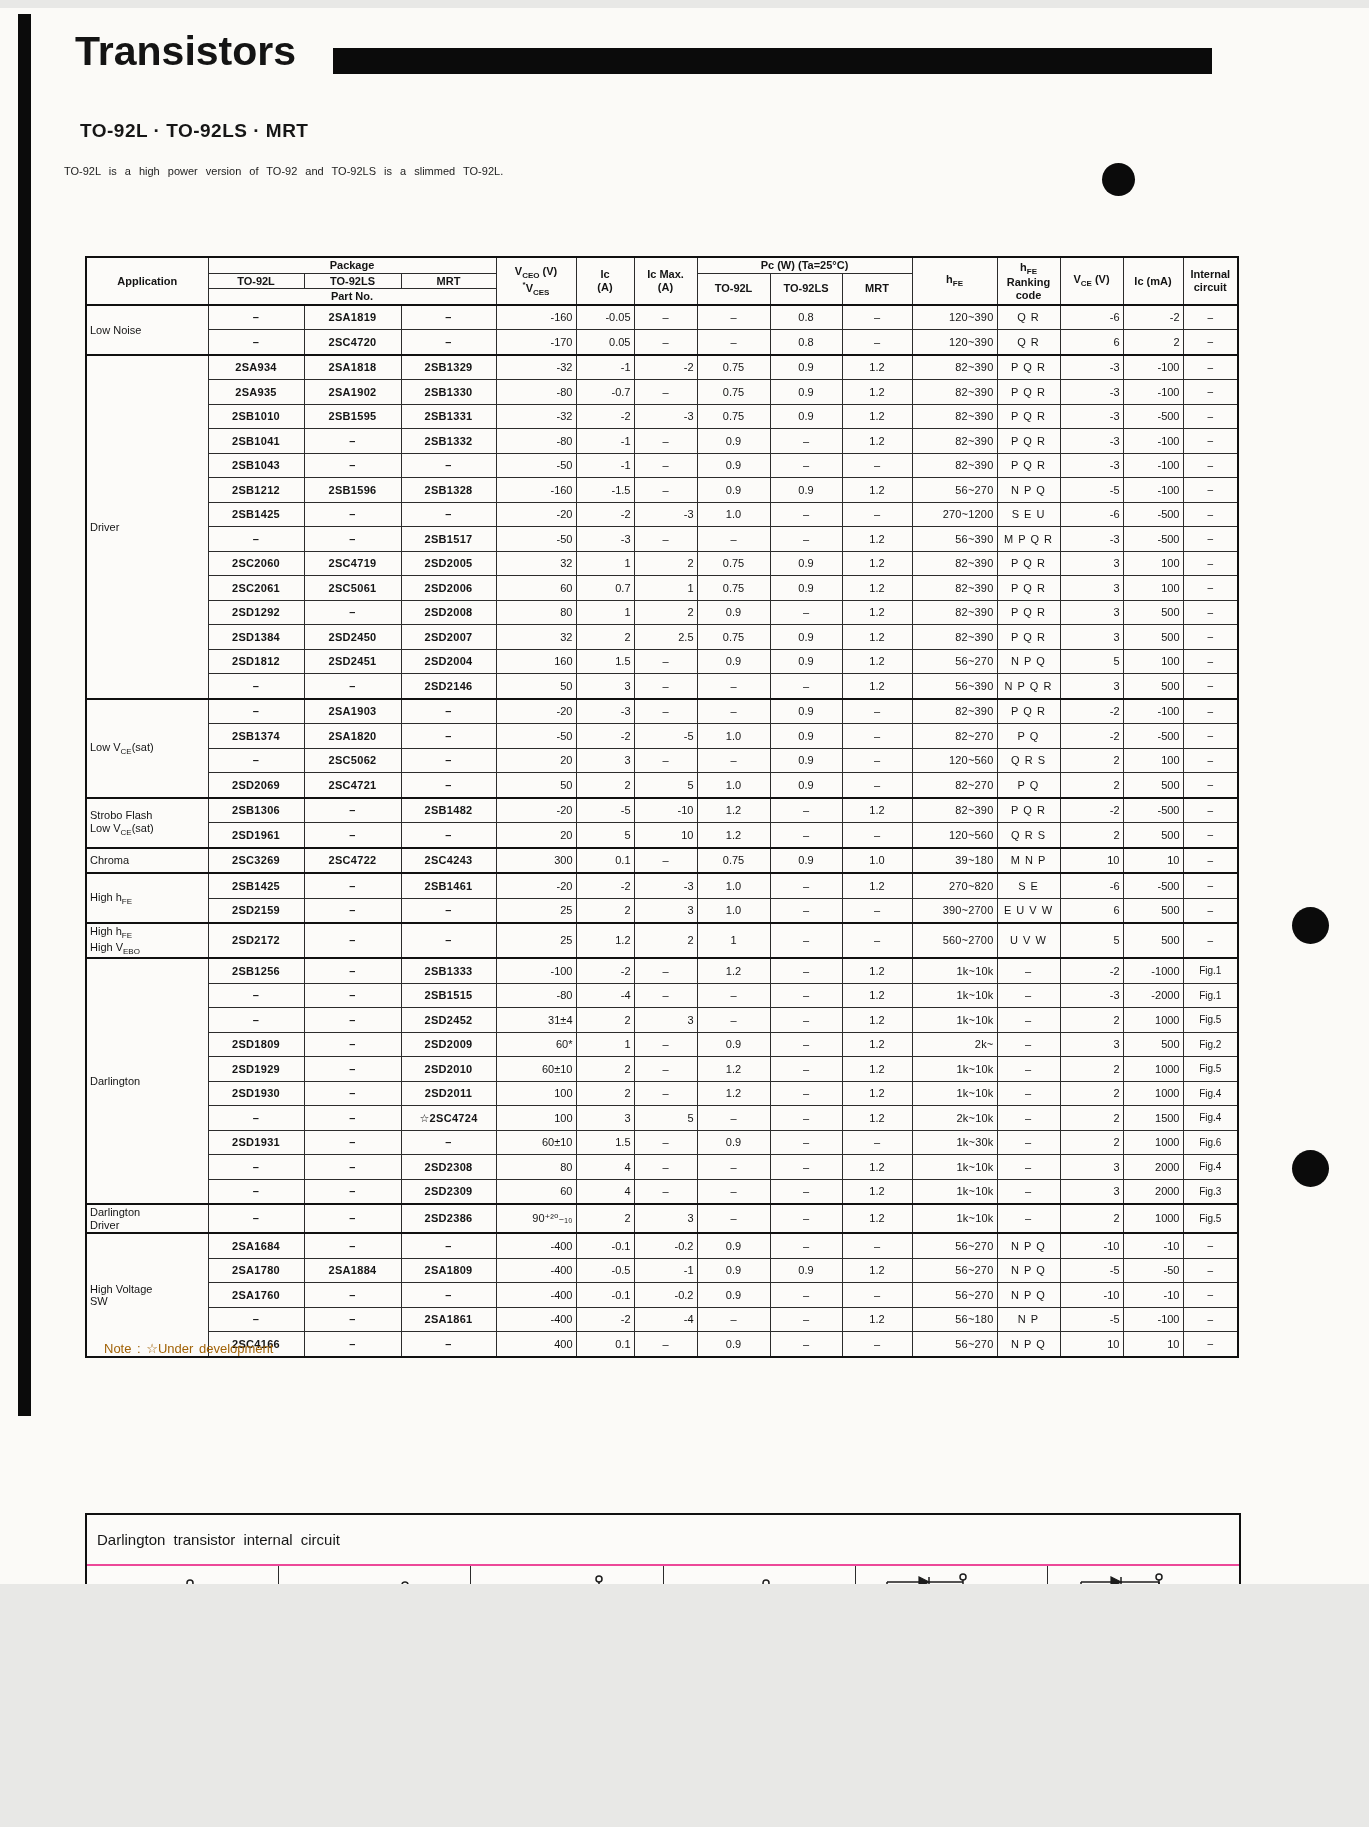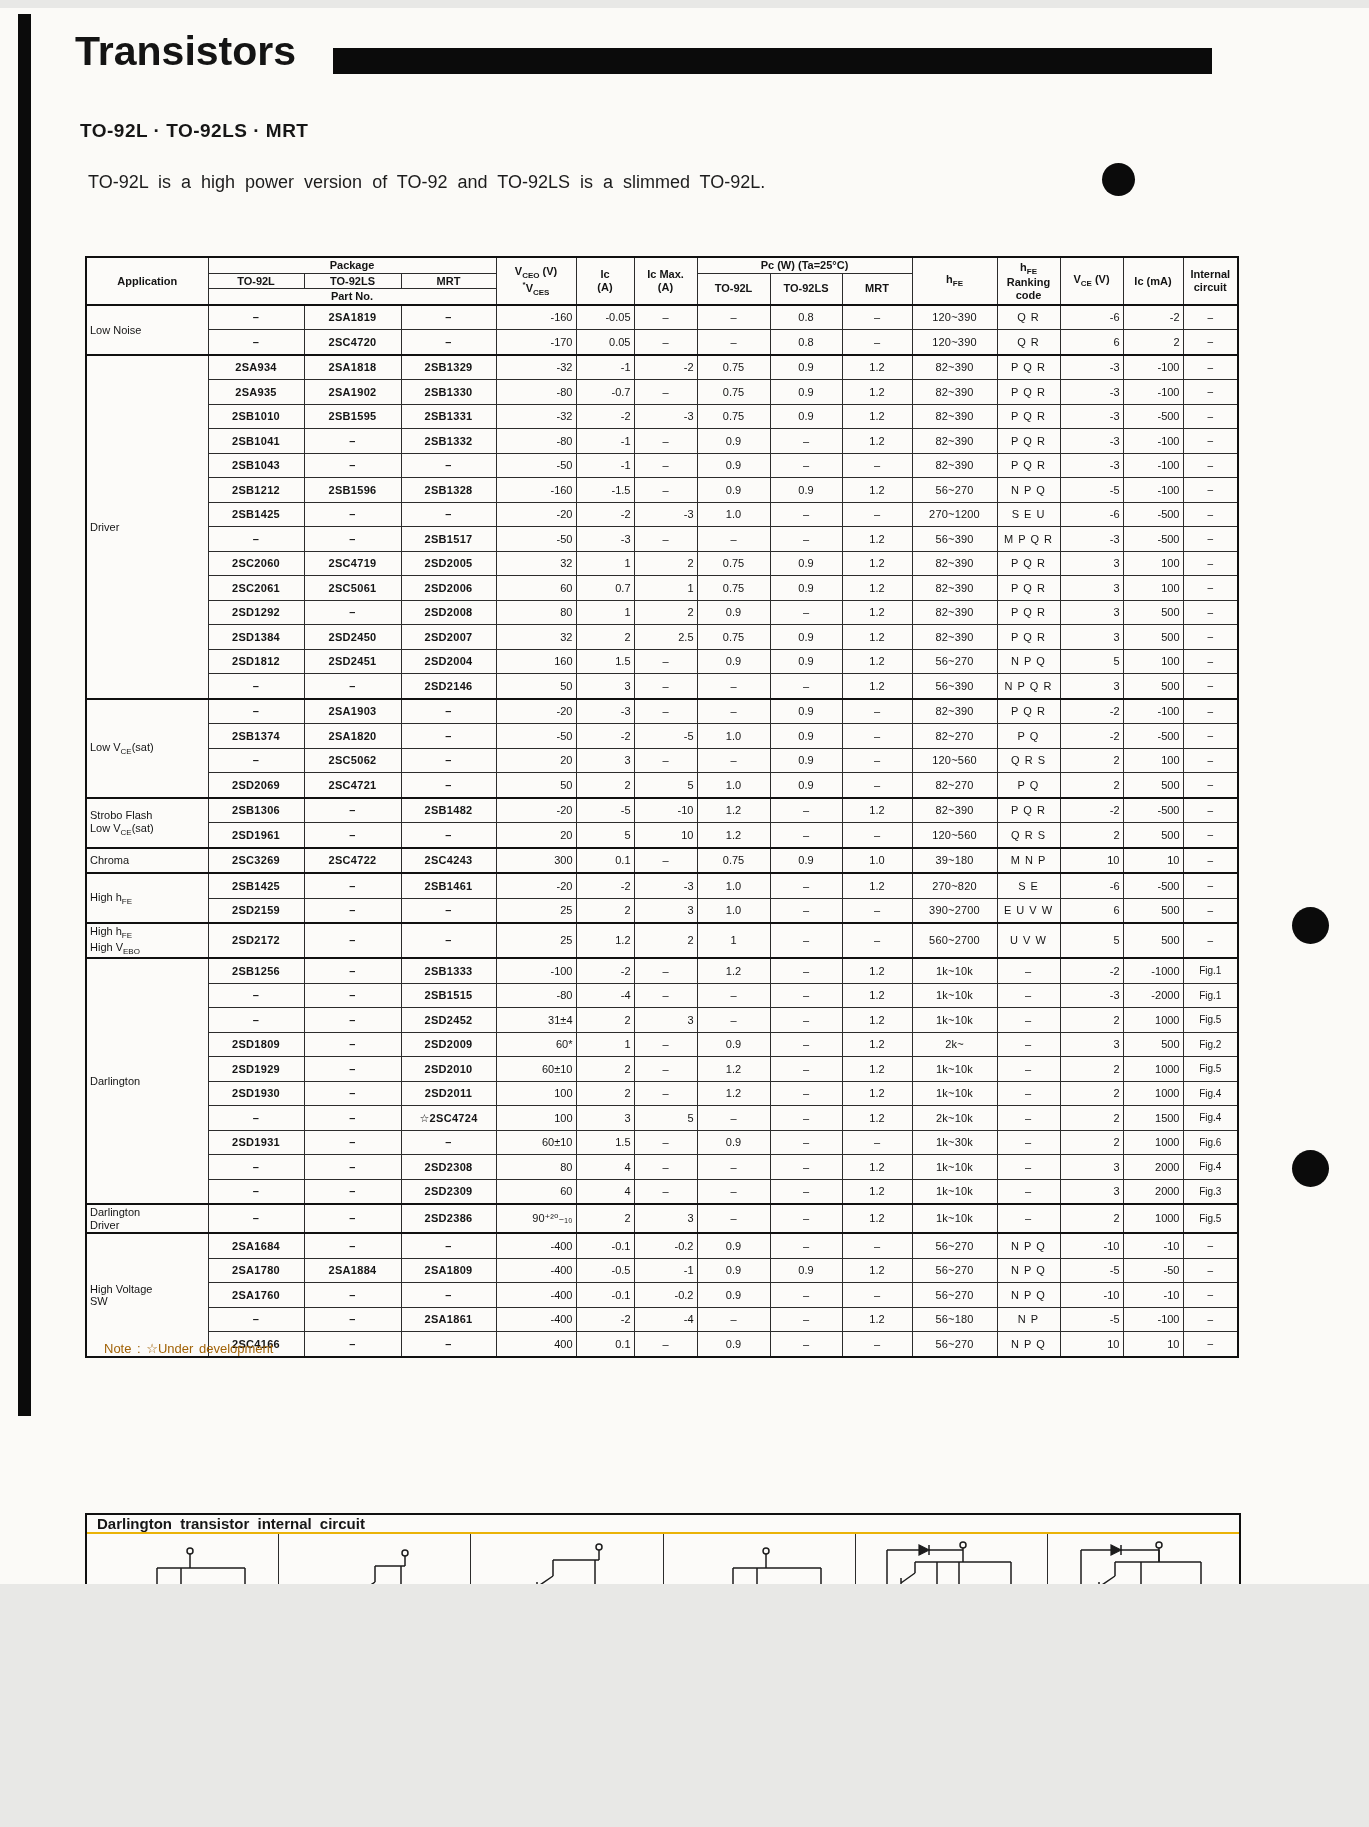"TO-92L is a high power" .desc { font-size: 18px -> 11px; left: 88px -> 64px }
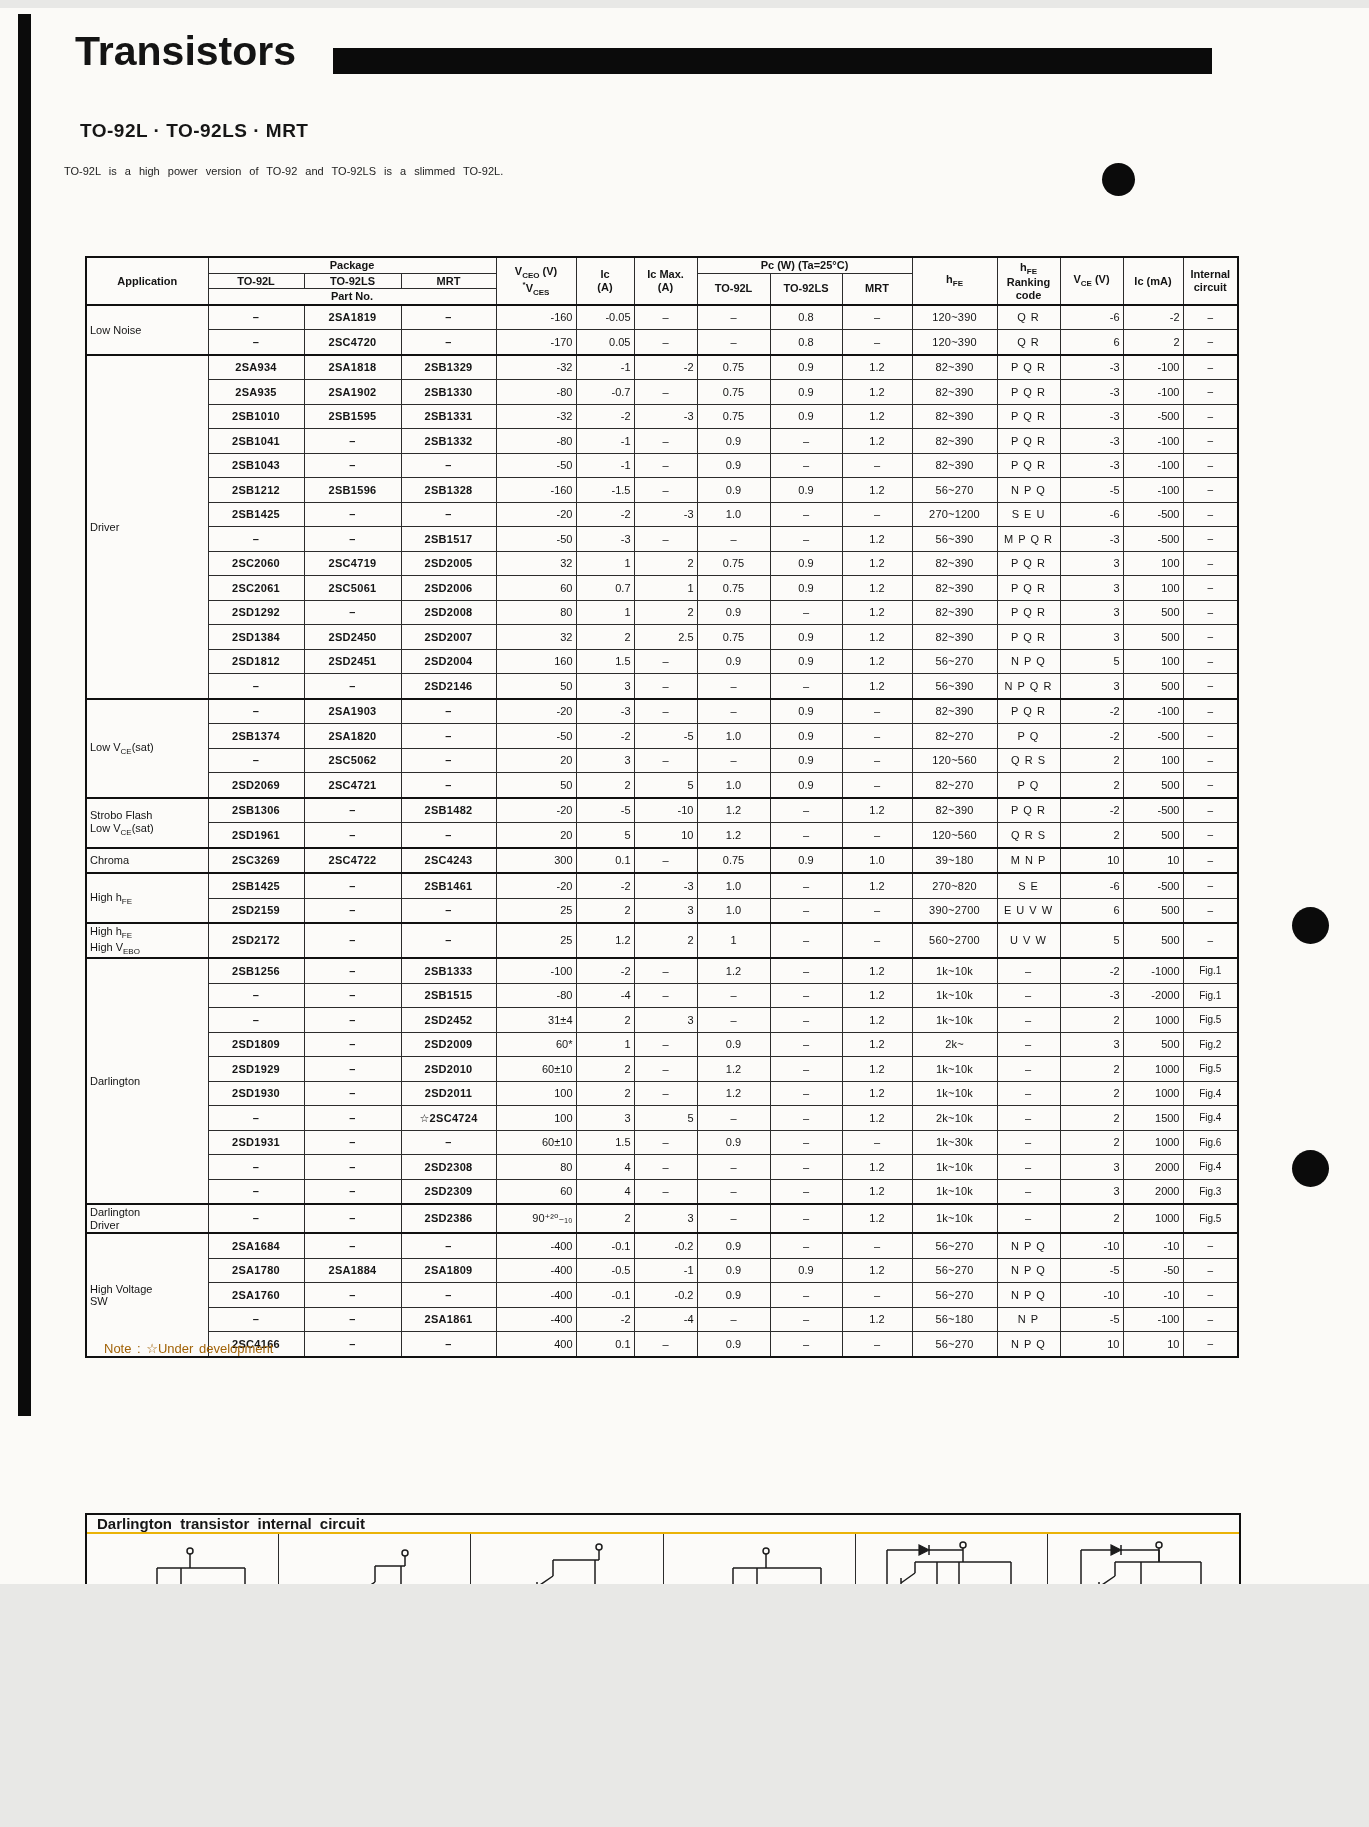"120~390" td.c9 { text-align: none -> right }
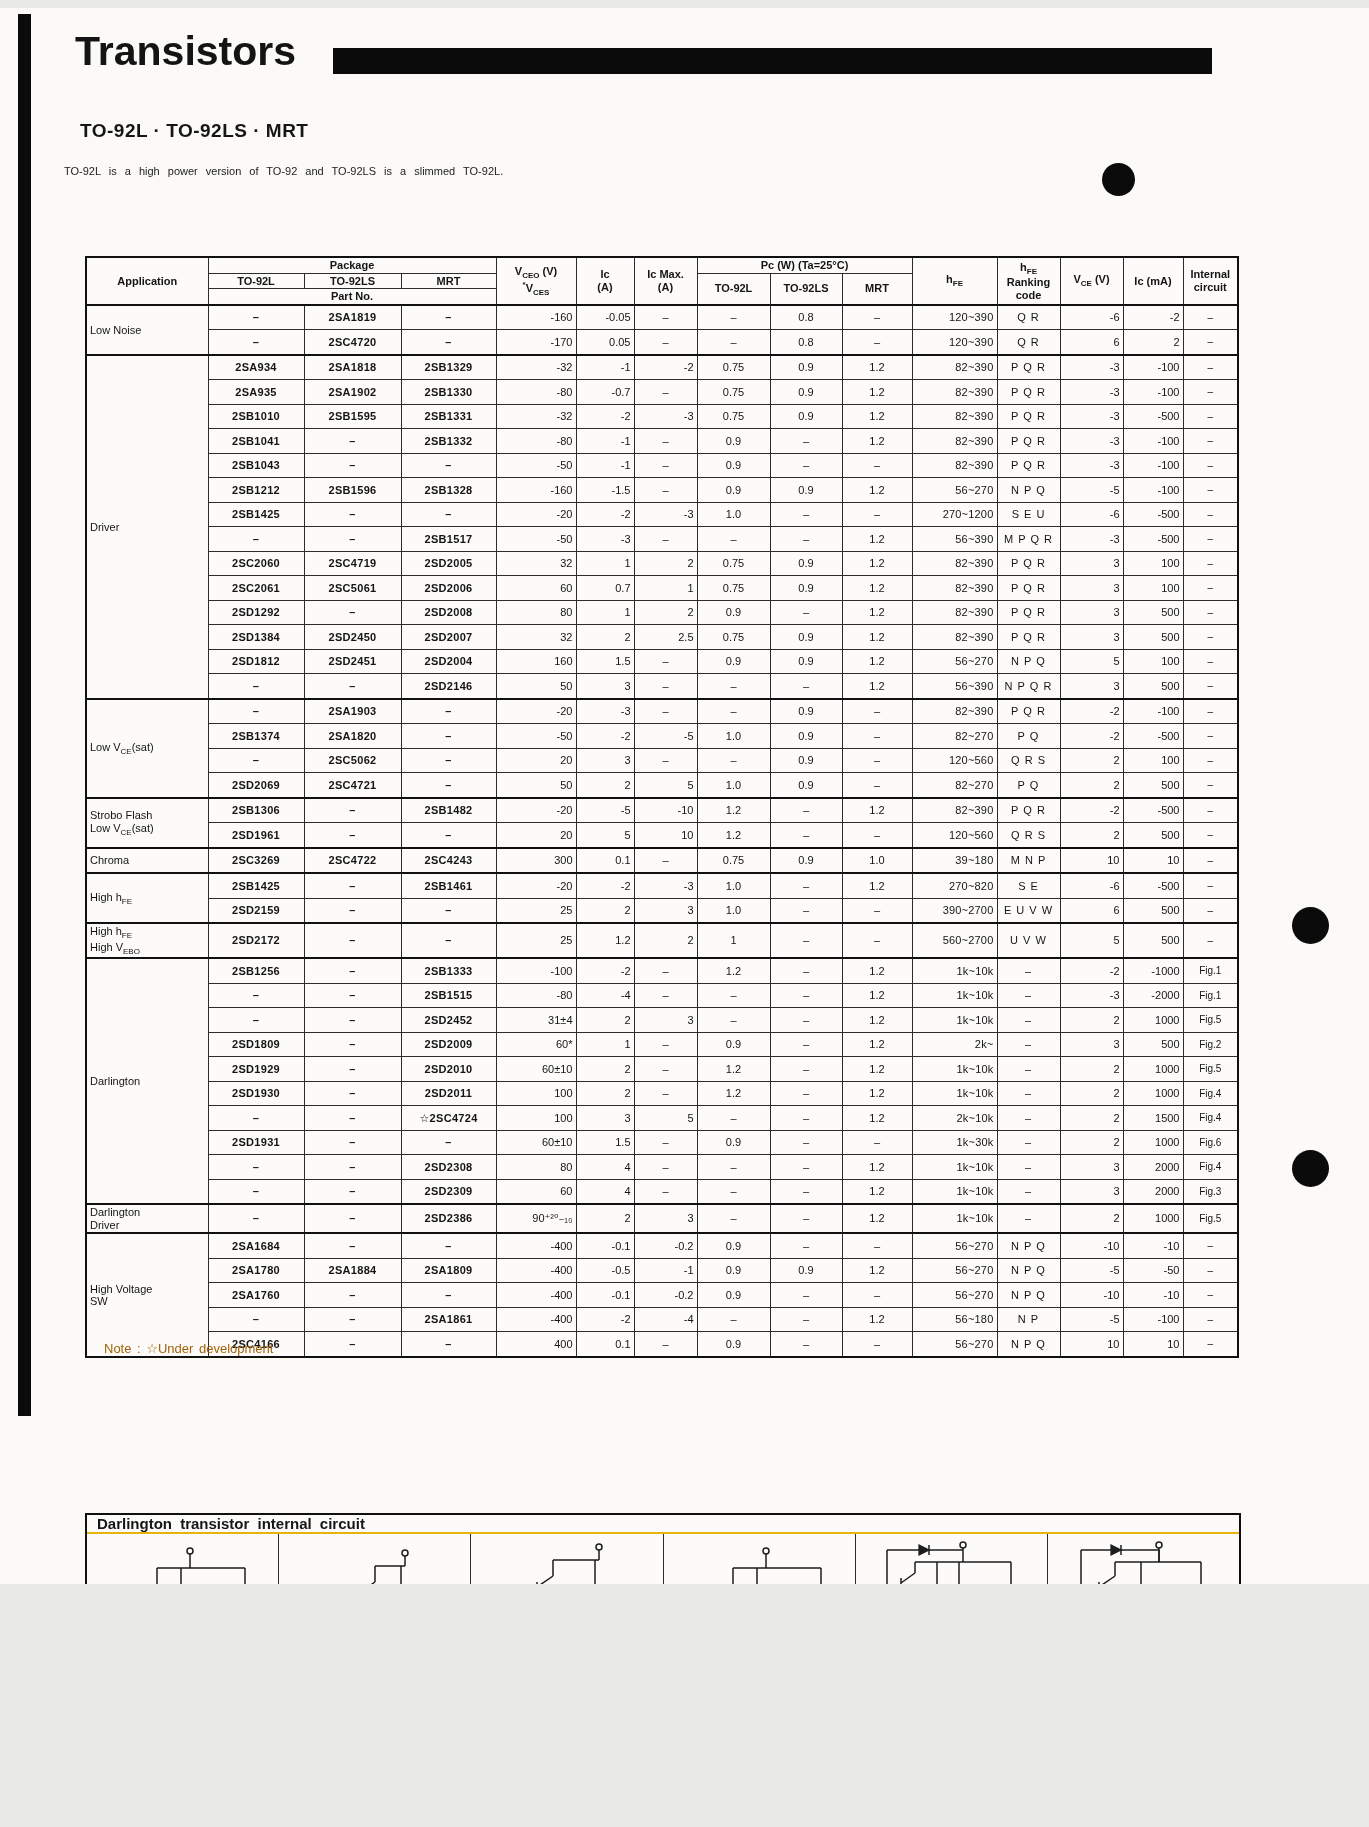"Darlington transistor internal circuit" .figbox-title { border-bottom: 2px solid #eab308 -> 2px solid #ec4899; font-weight: bold -> normal; padding: 0 10px -> 16px 10px }
